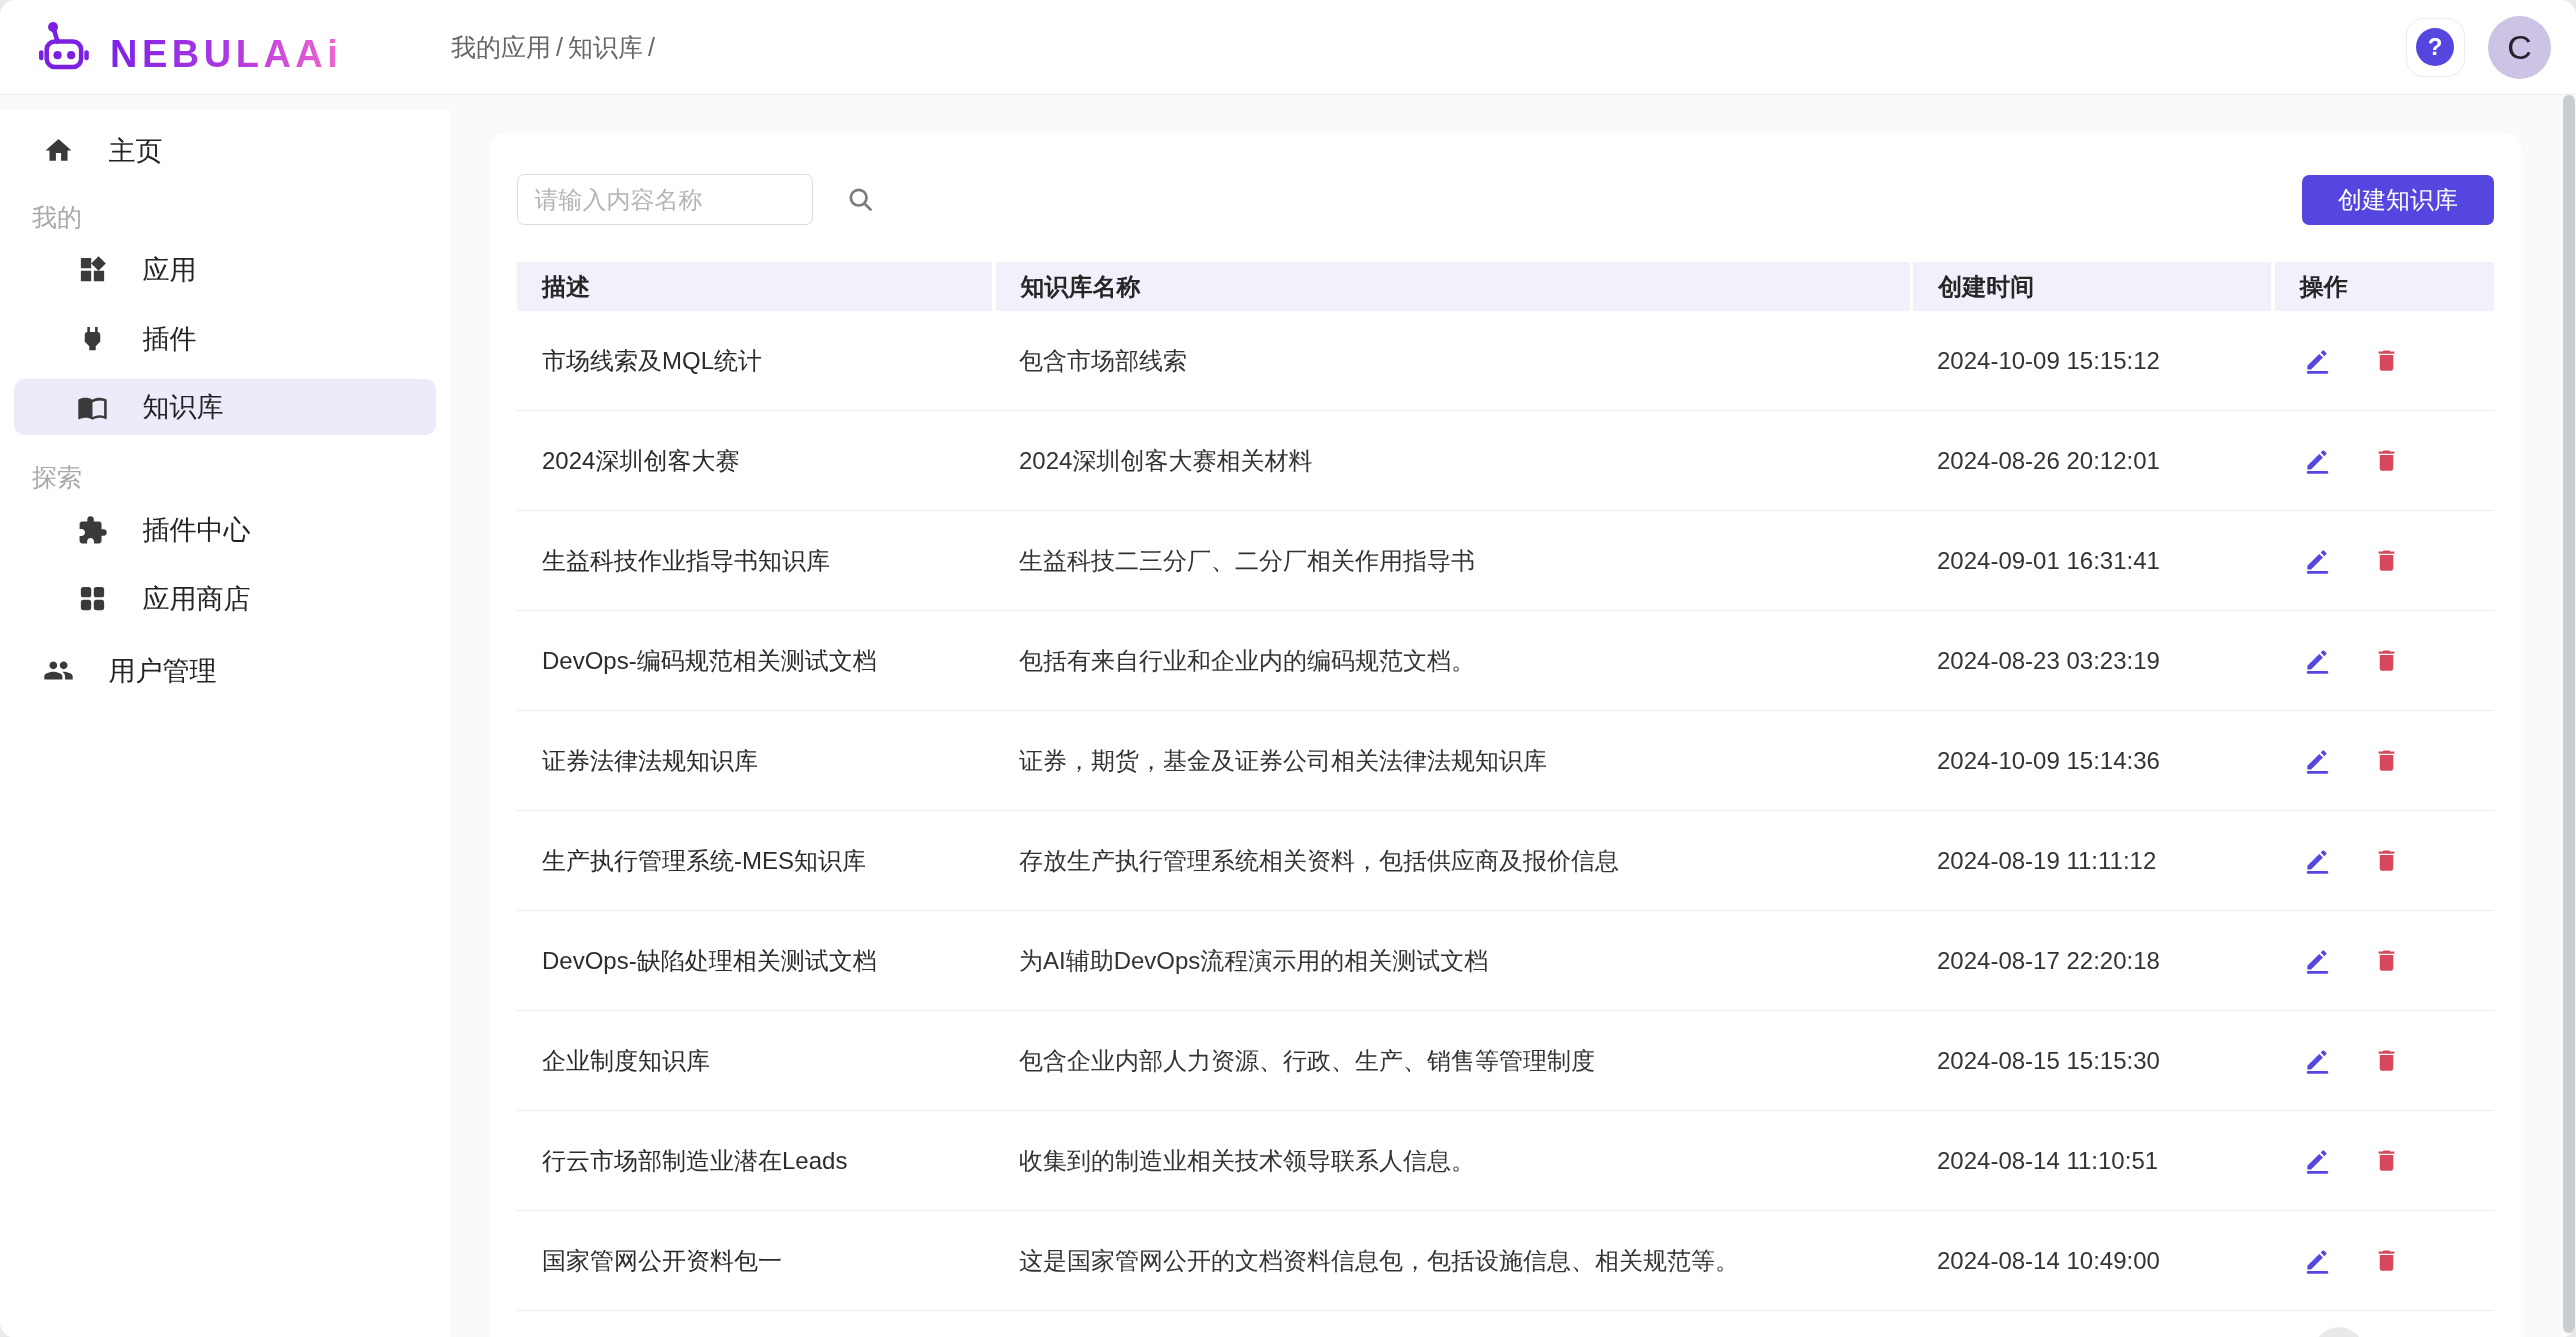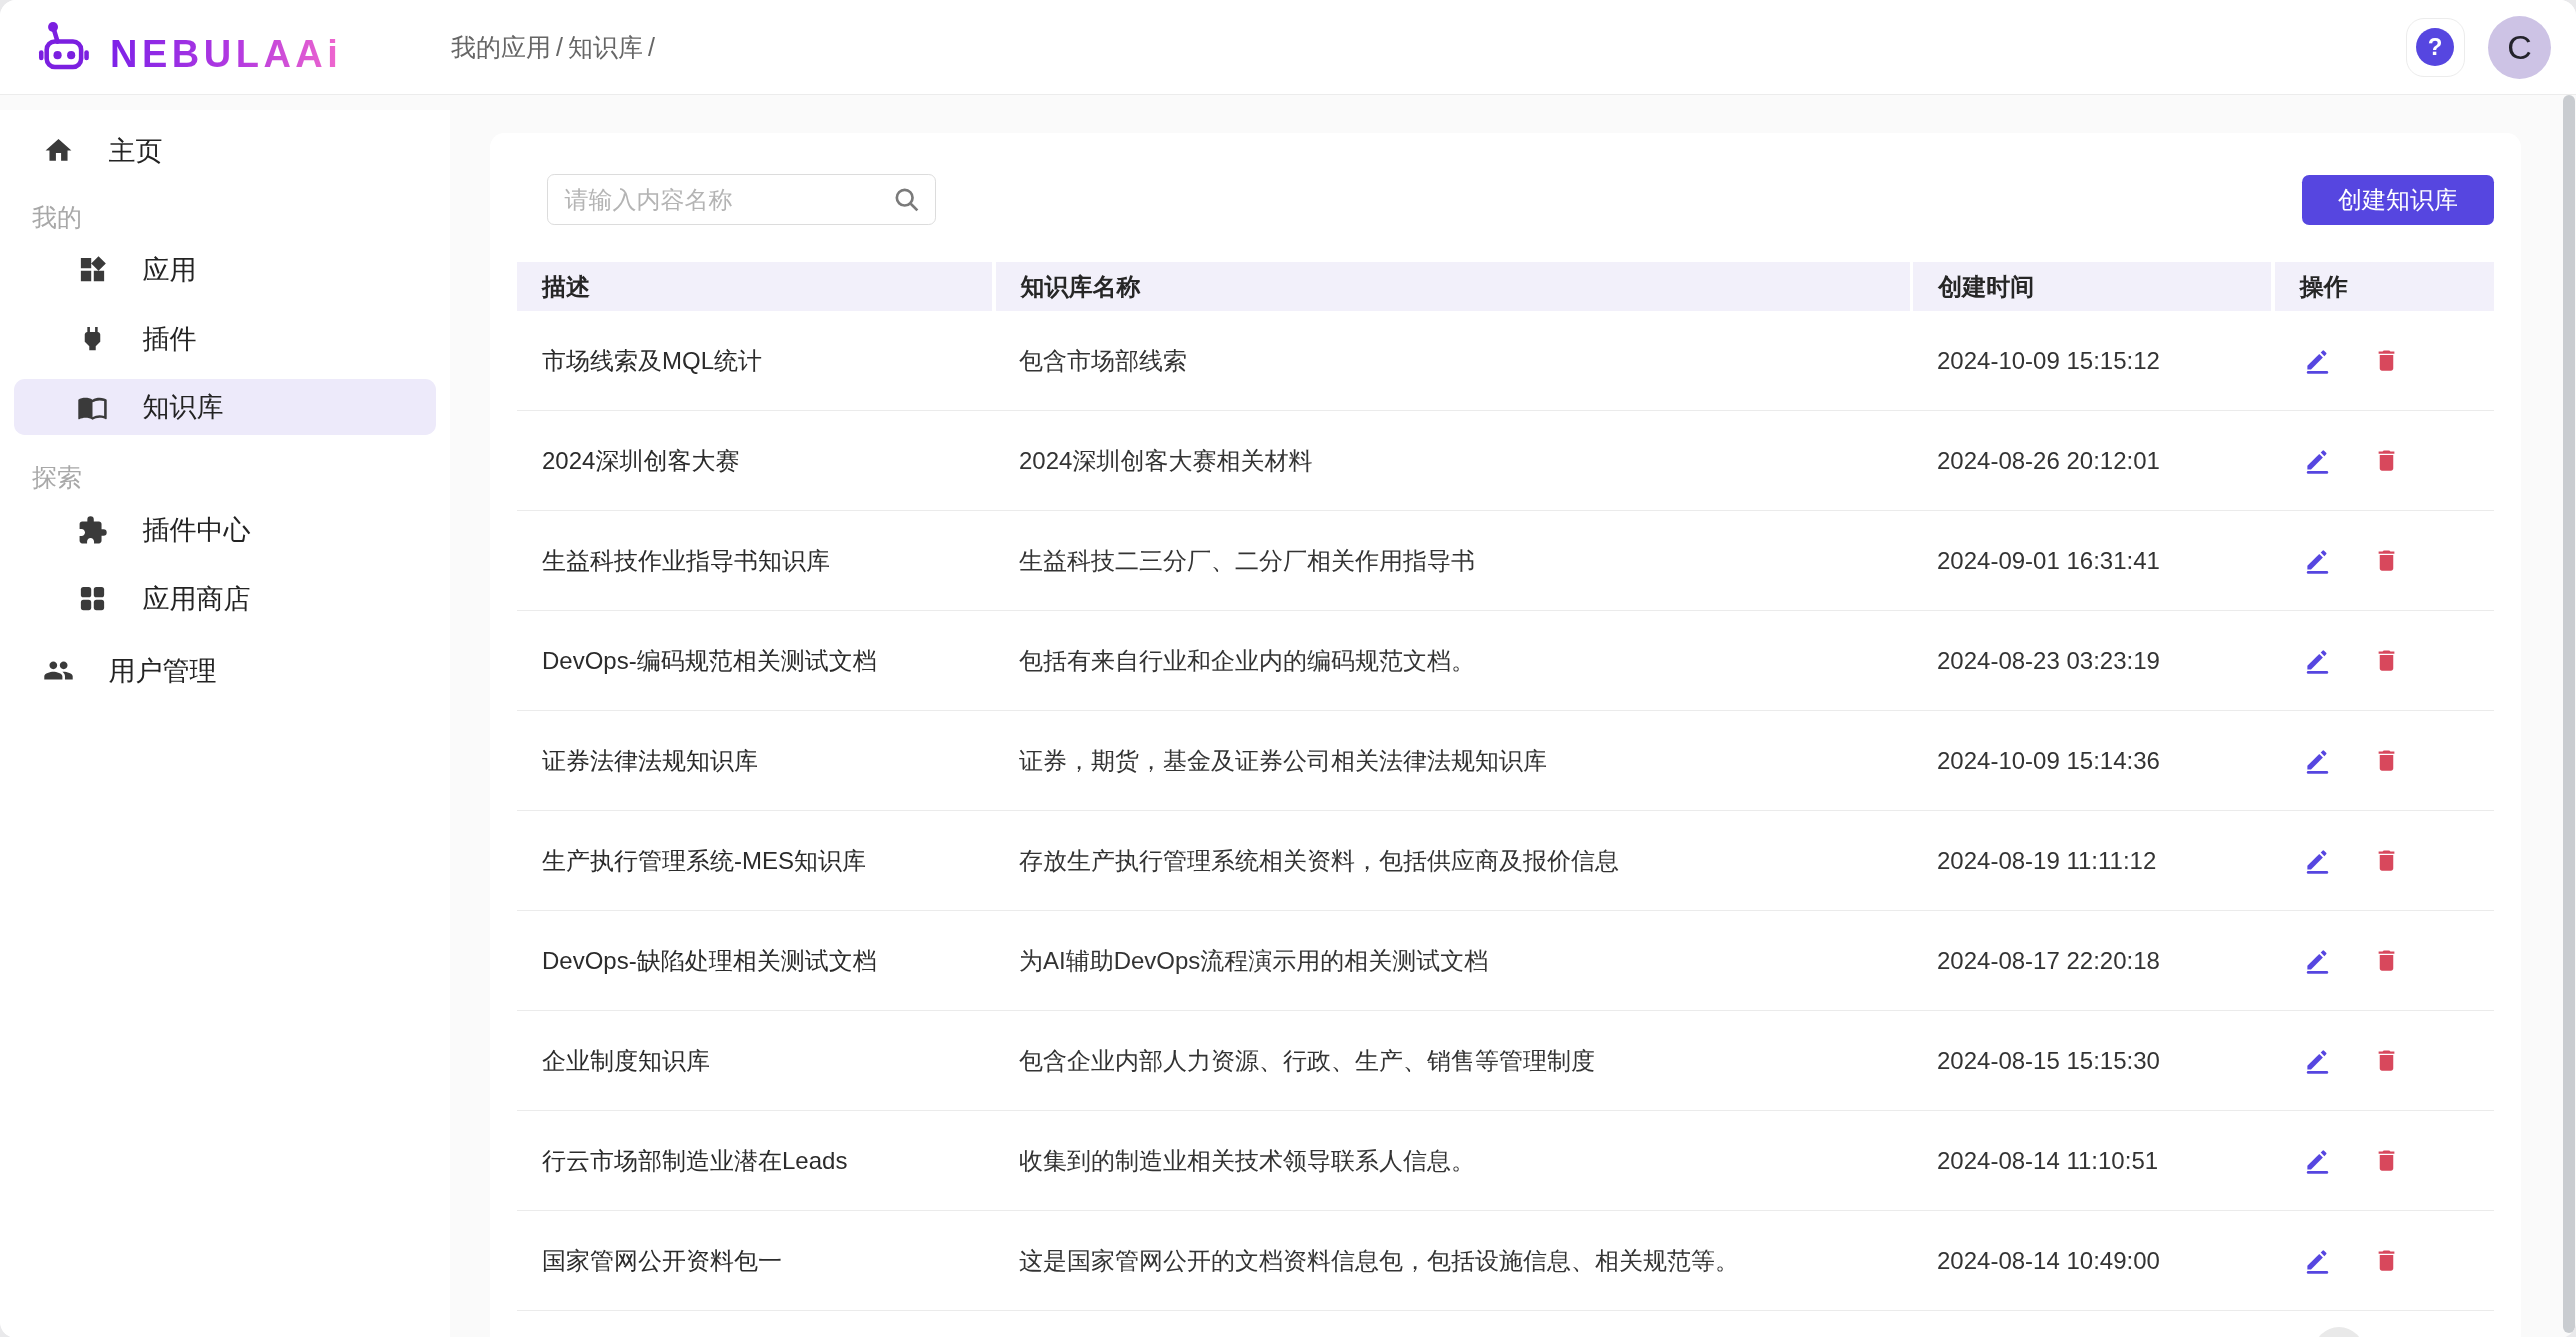"请输入内容名称" .search-box { margin-left: 30px -> none; width: 389px -> 296px }
